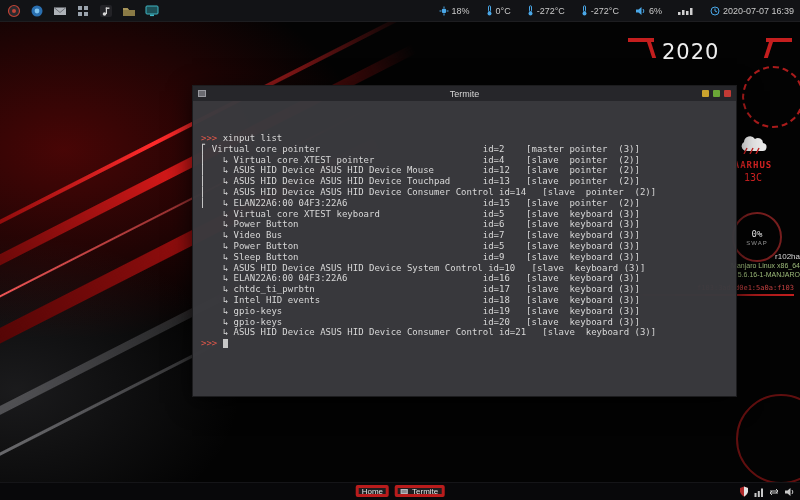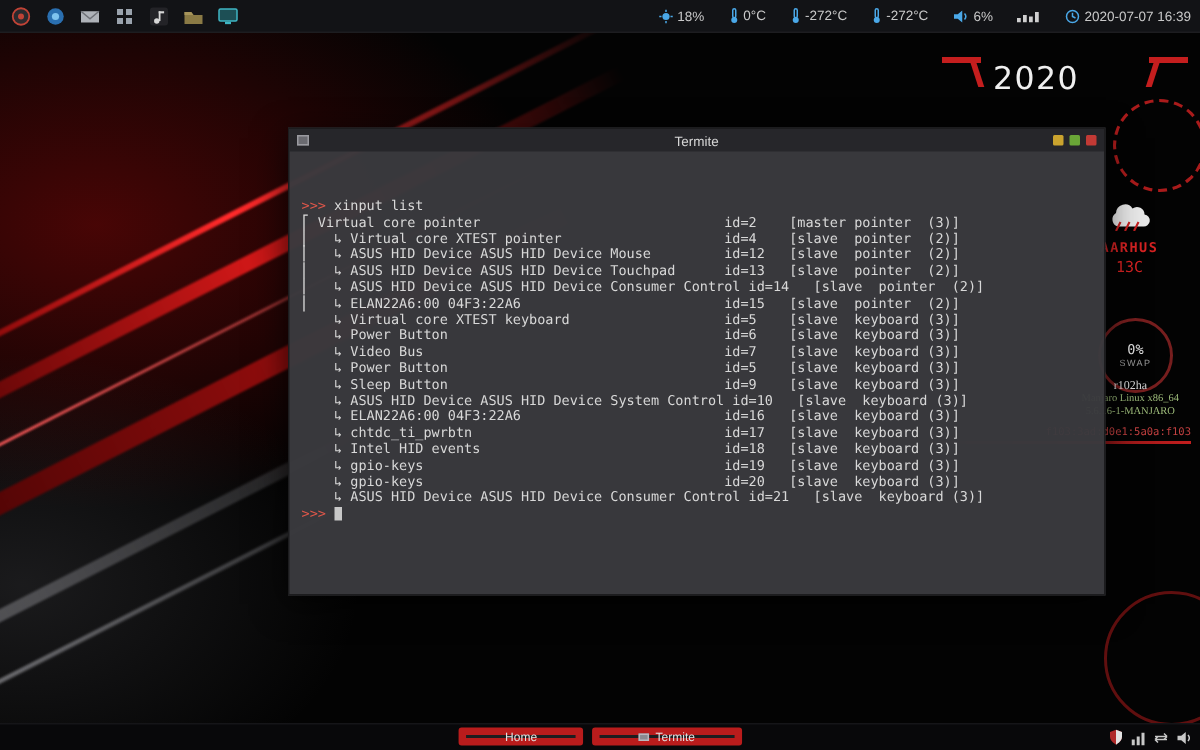"18%" .status-item { align-items: flex-start -> flex-end }
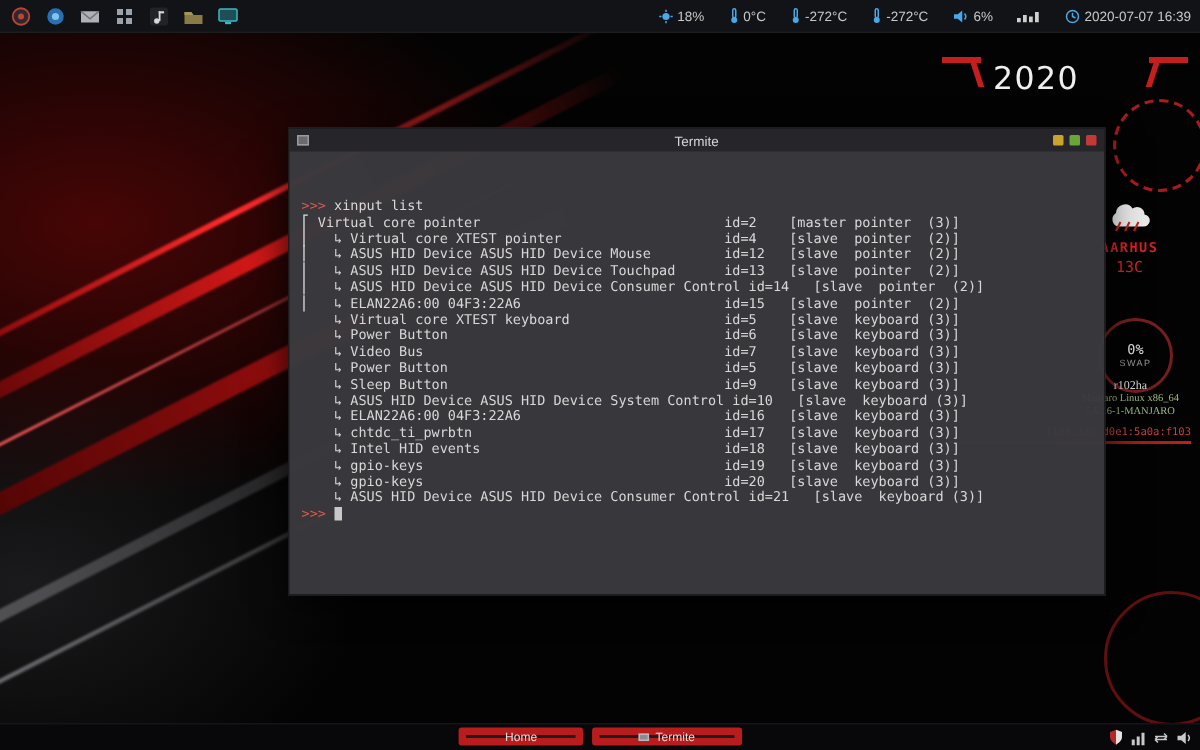"r102ha" .sysinfo { font-family: Liberation Serif, serif -> none; right: 14px -> 0; text-align: center -> right }
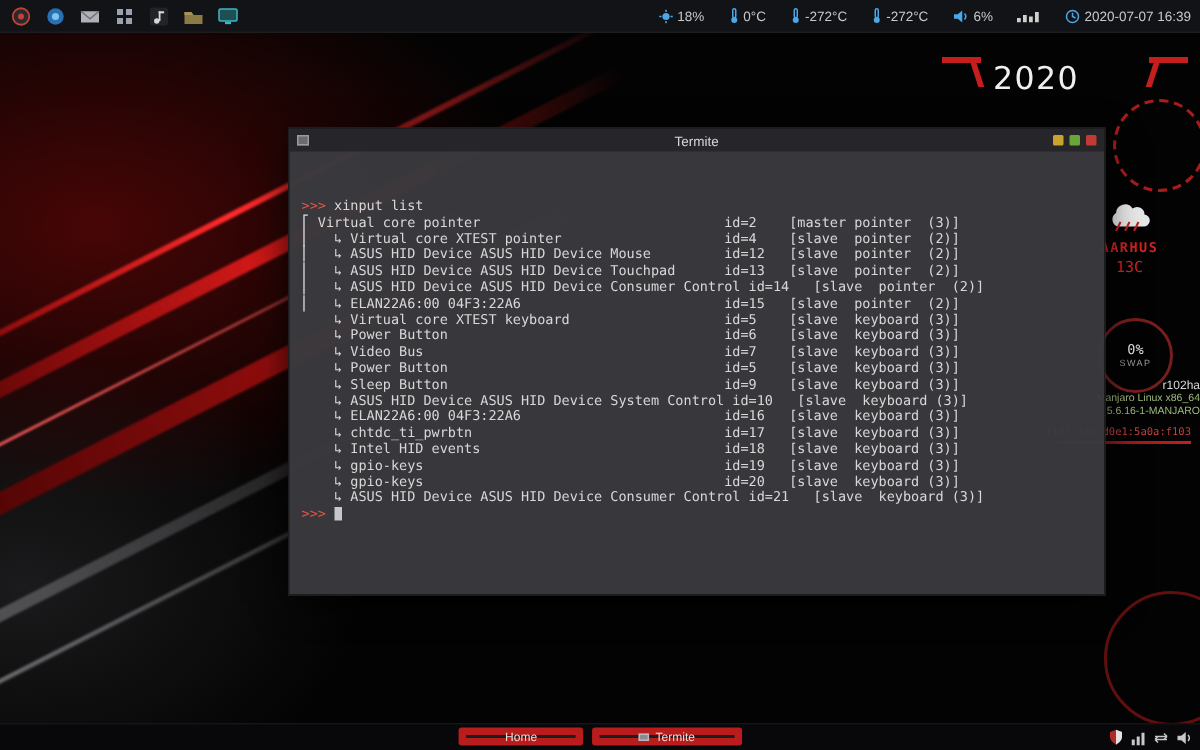"Home" .task-btn { border: 5px solid #b91c1c -> 3px solid #b91c1c; padding: 0 26px -> 0 3px }
